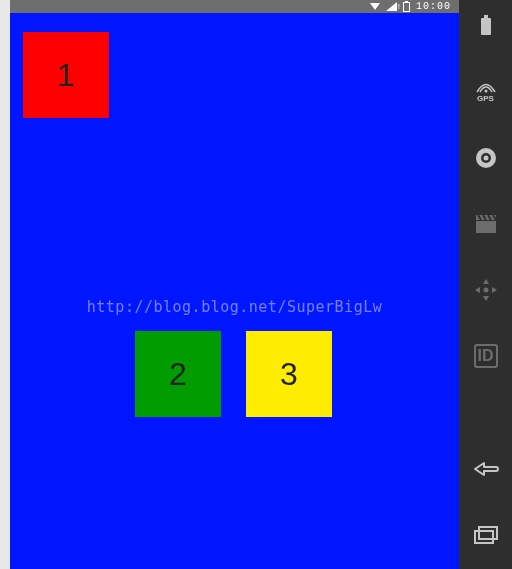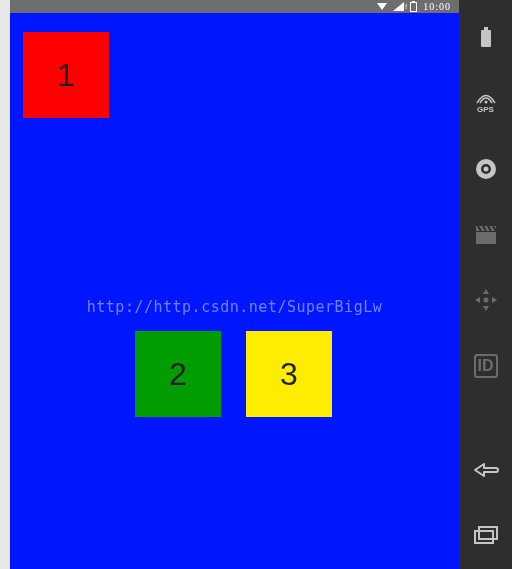"10:00" .status-time { font-family: Liberation Serif, serif -> Liberation Mono, monospace }
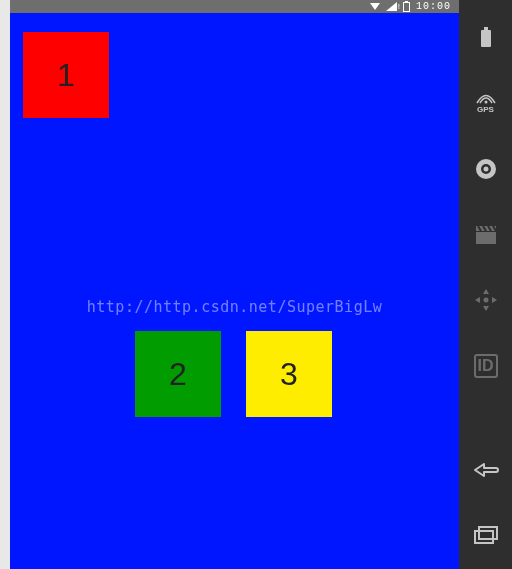"GPS" .emulator-sidebar { padding-top: 24px -> 12px }
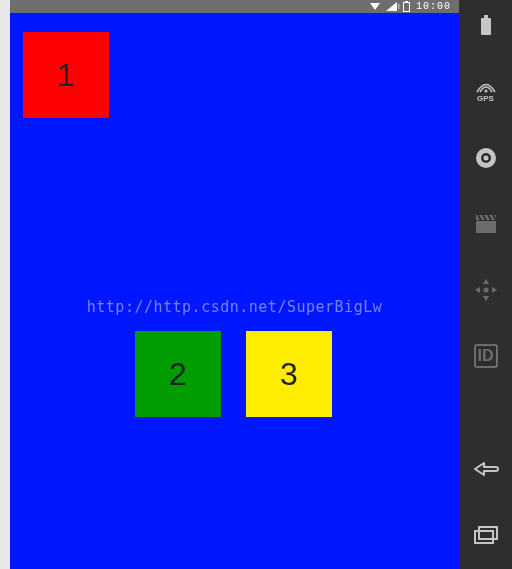"http://http.csdn.net/SuperBigLw" div.watermark { text: http://http.csdn.net/SuperBigLw -> http://blog.blog.net/SuperBigLw }
